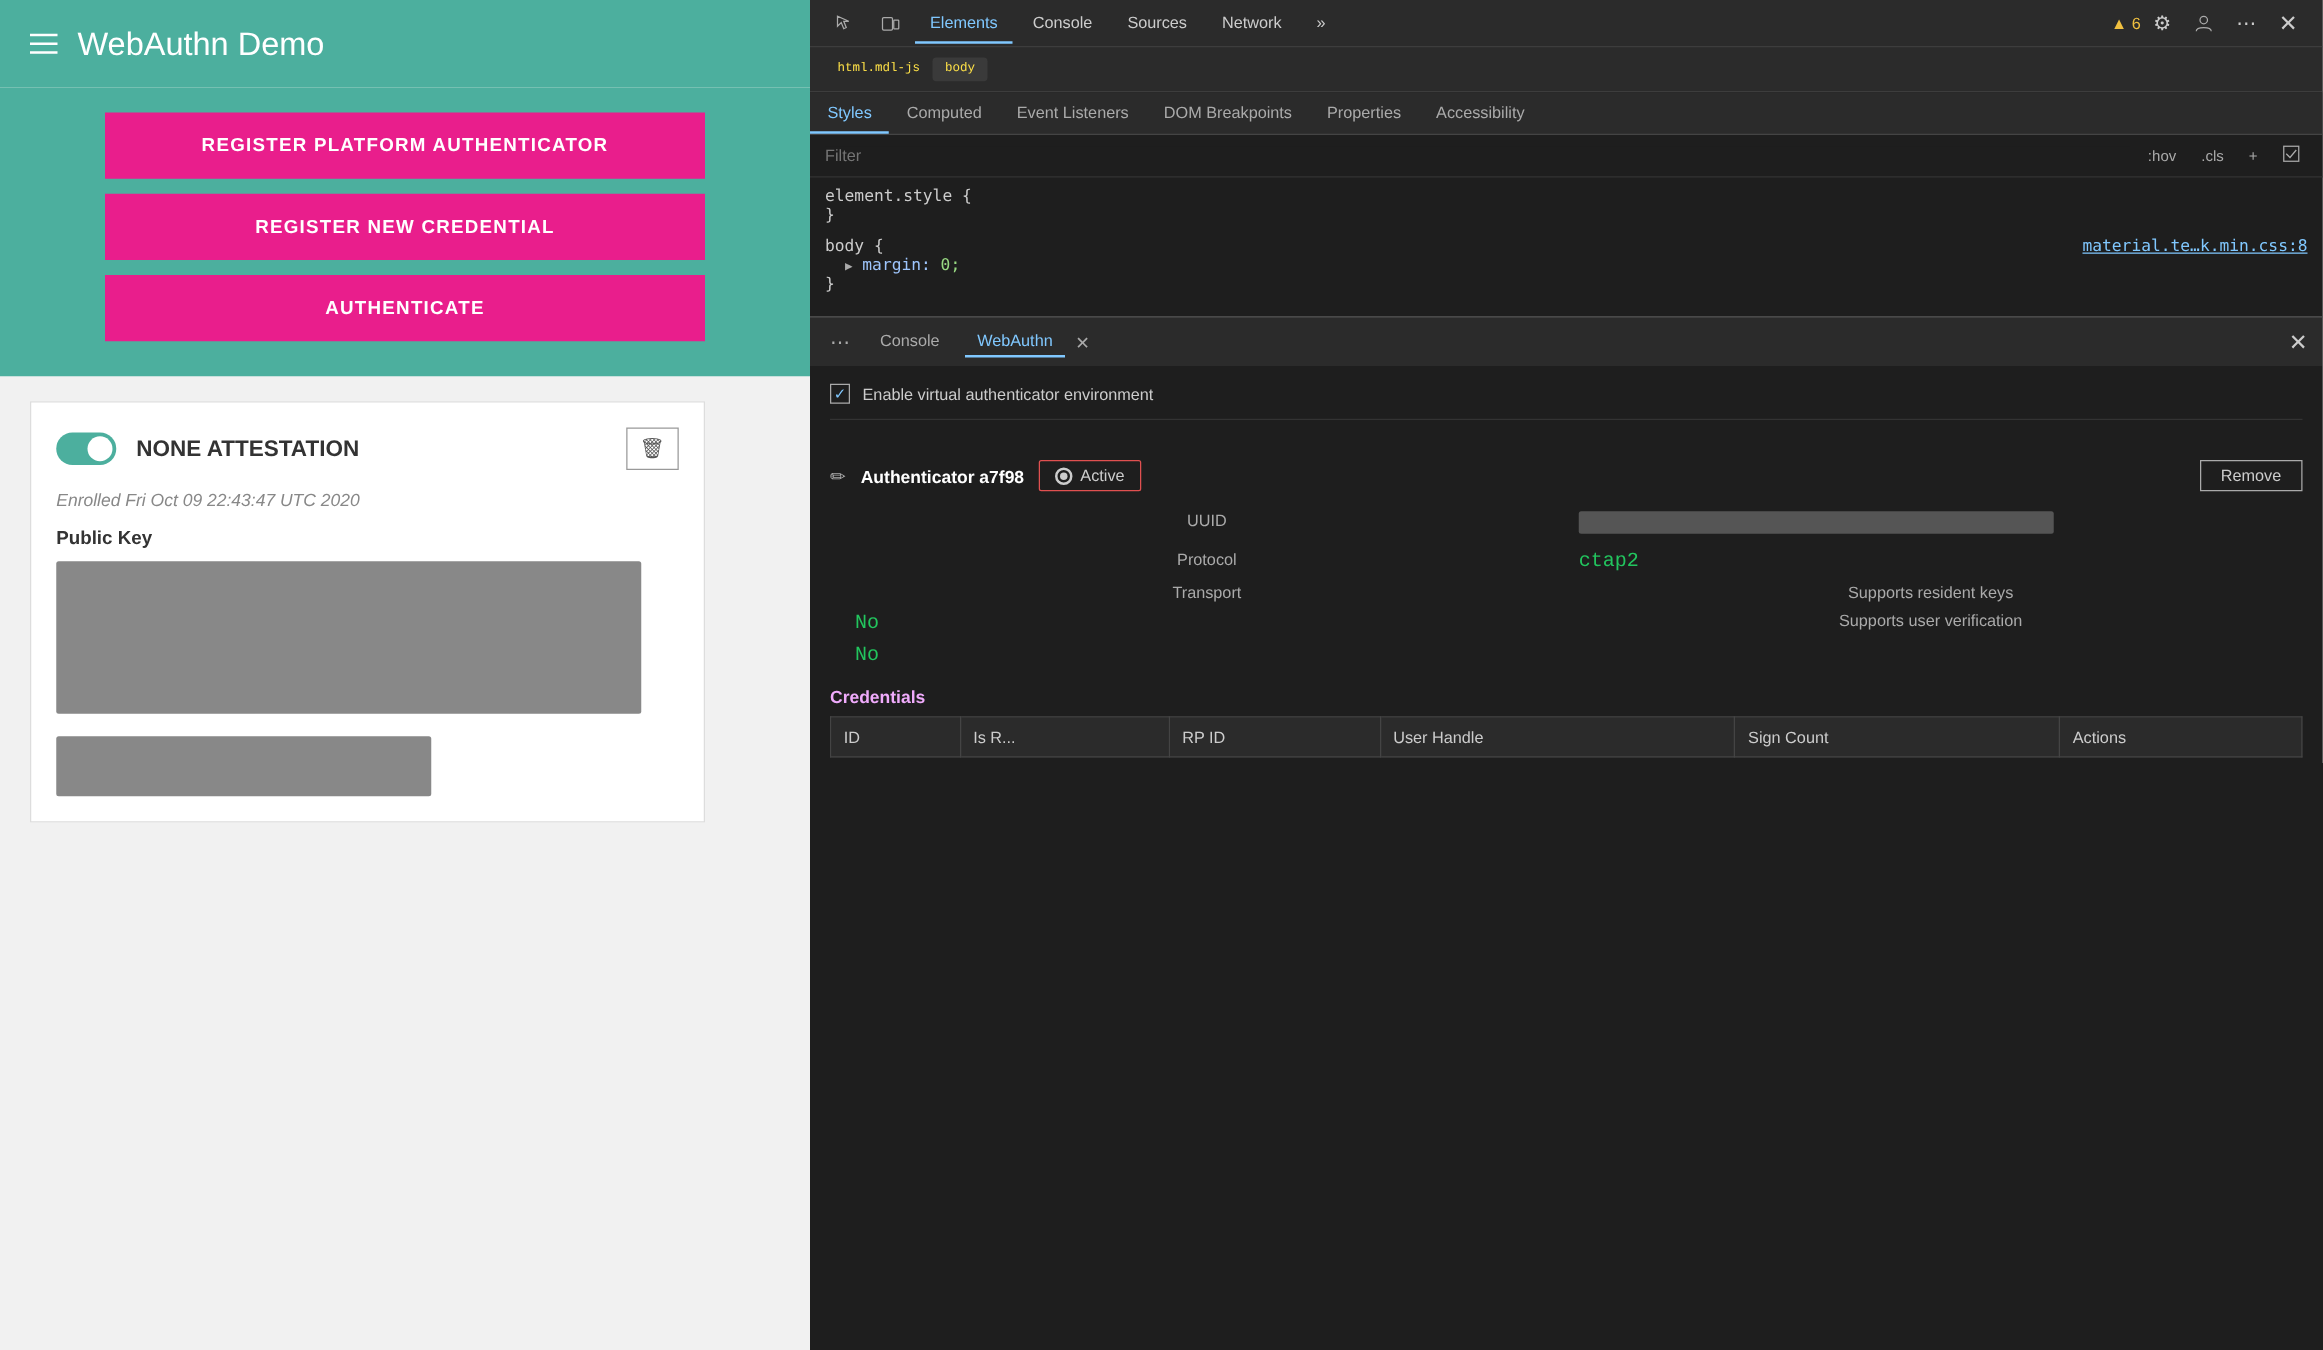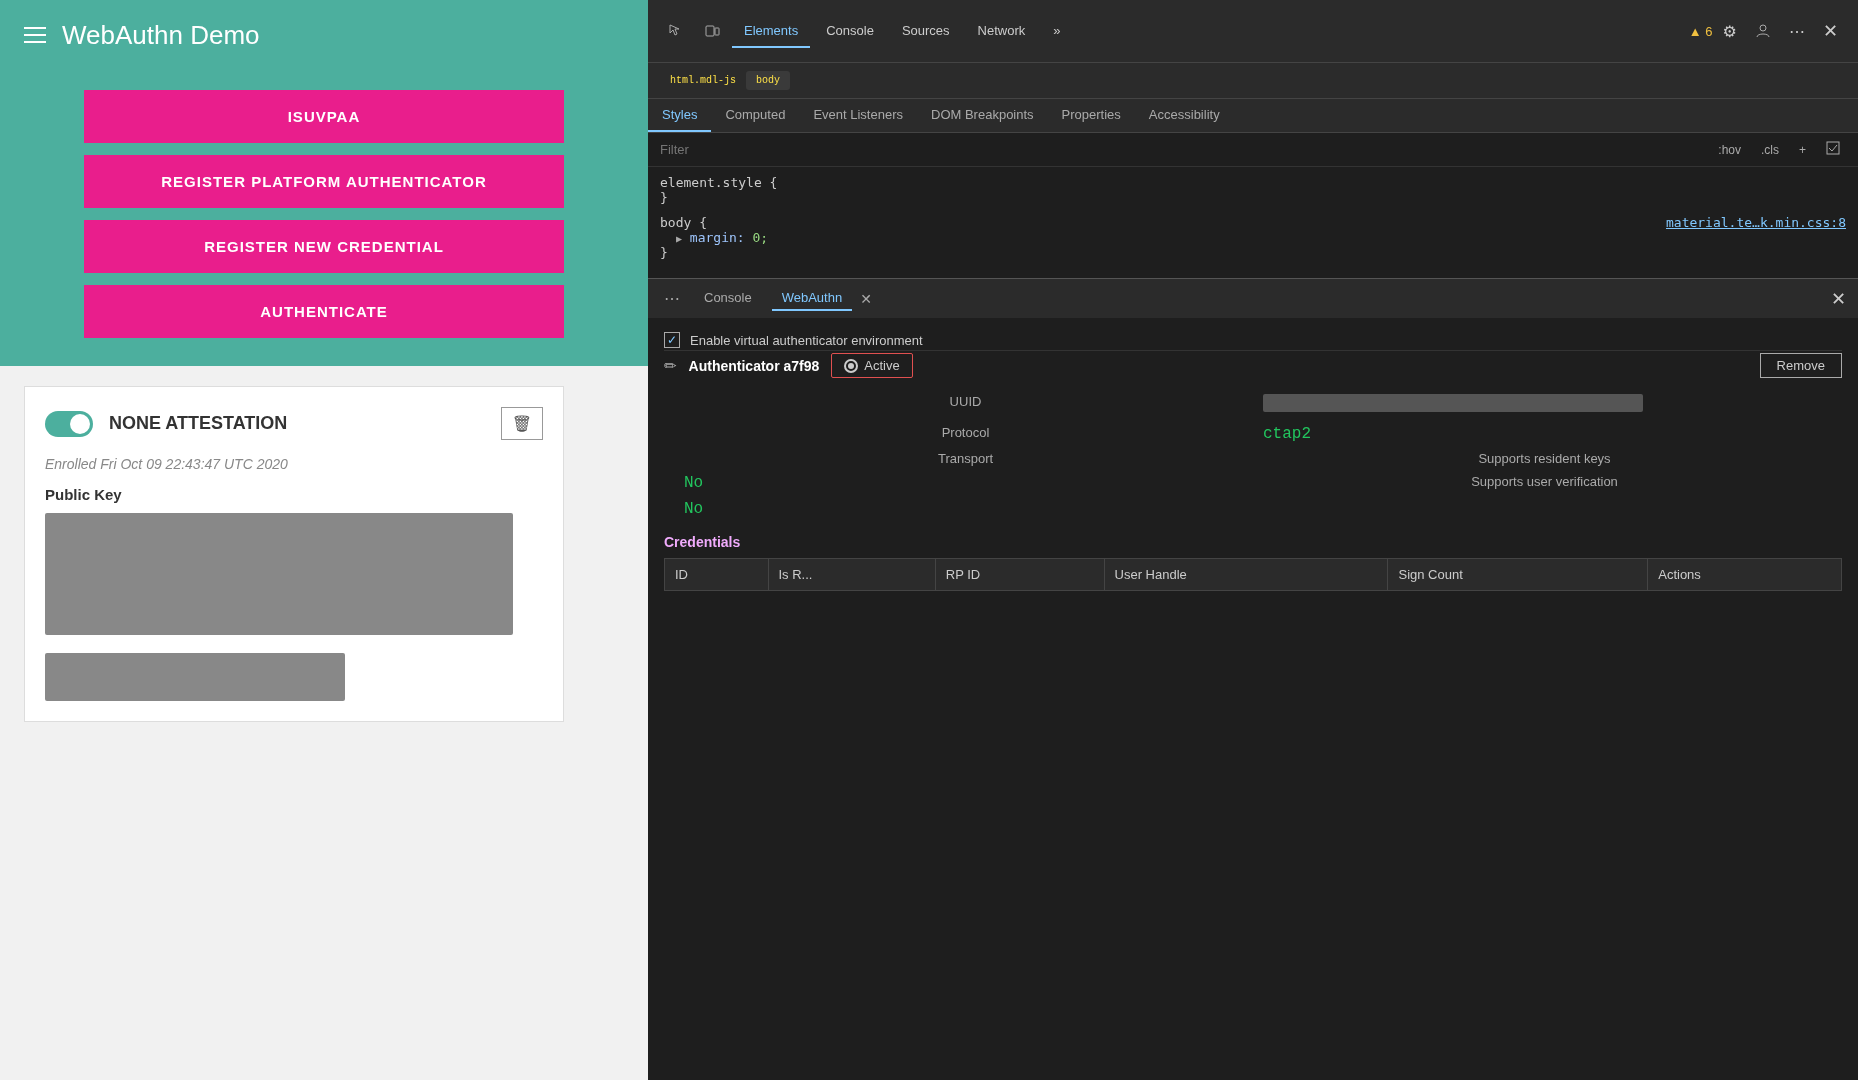"Elements" .devtools-top-bar { height: 63px -> 38px }
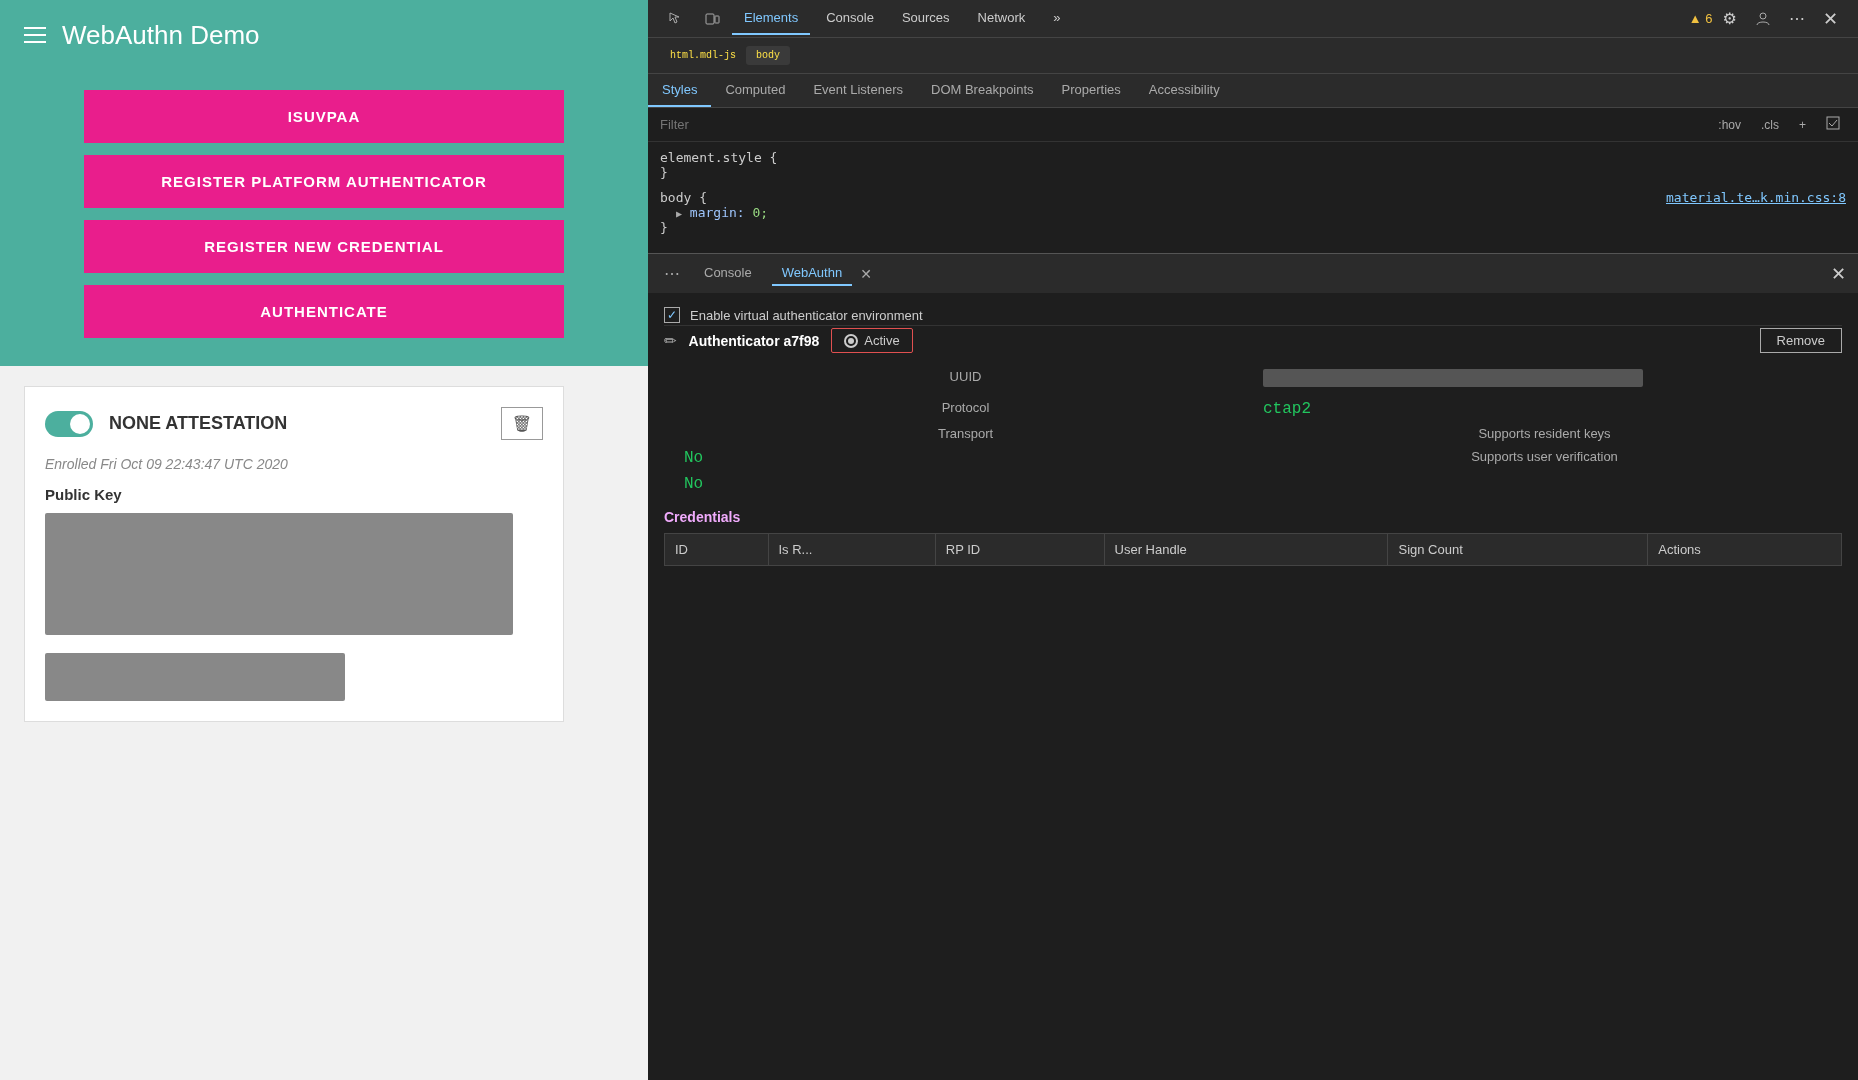"ISUVPAA" button.action-btn { html: <button>ISUVPAA</button> -> none }
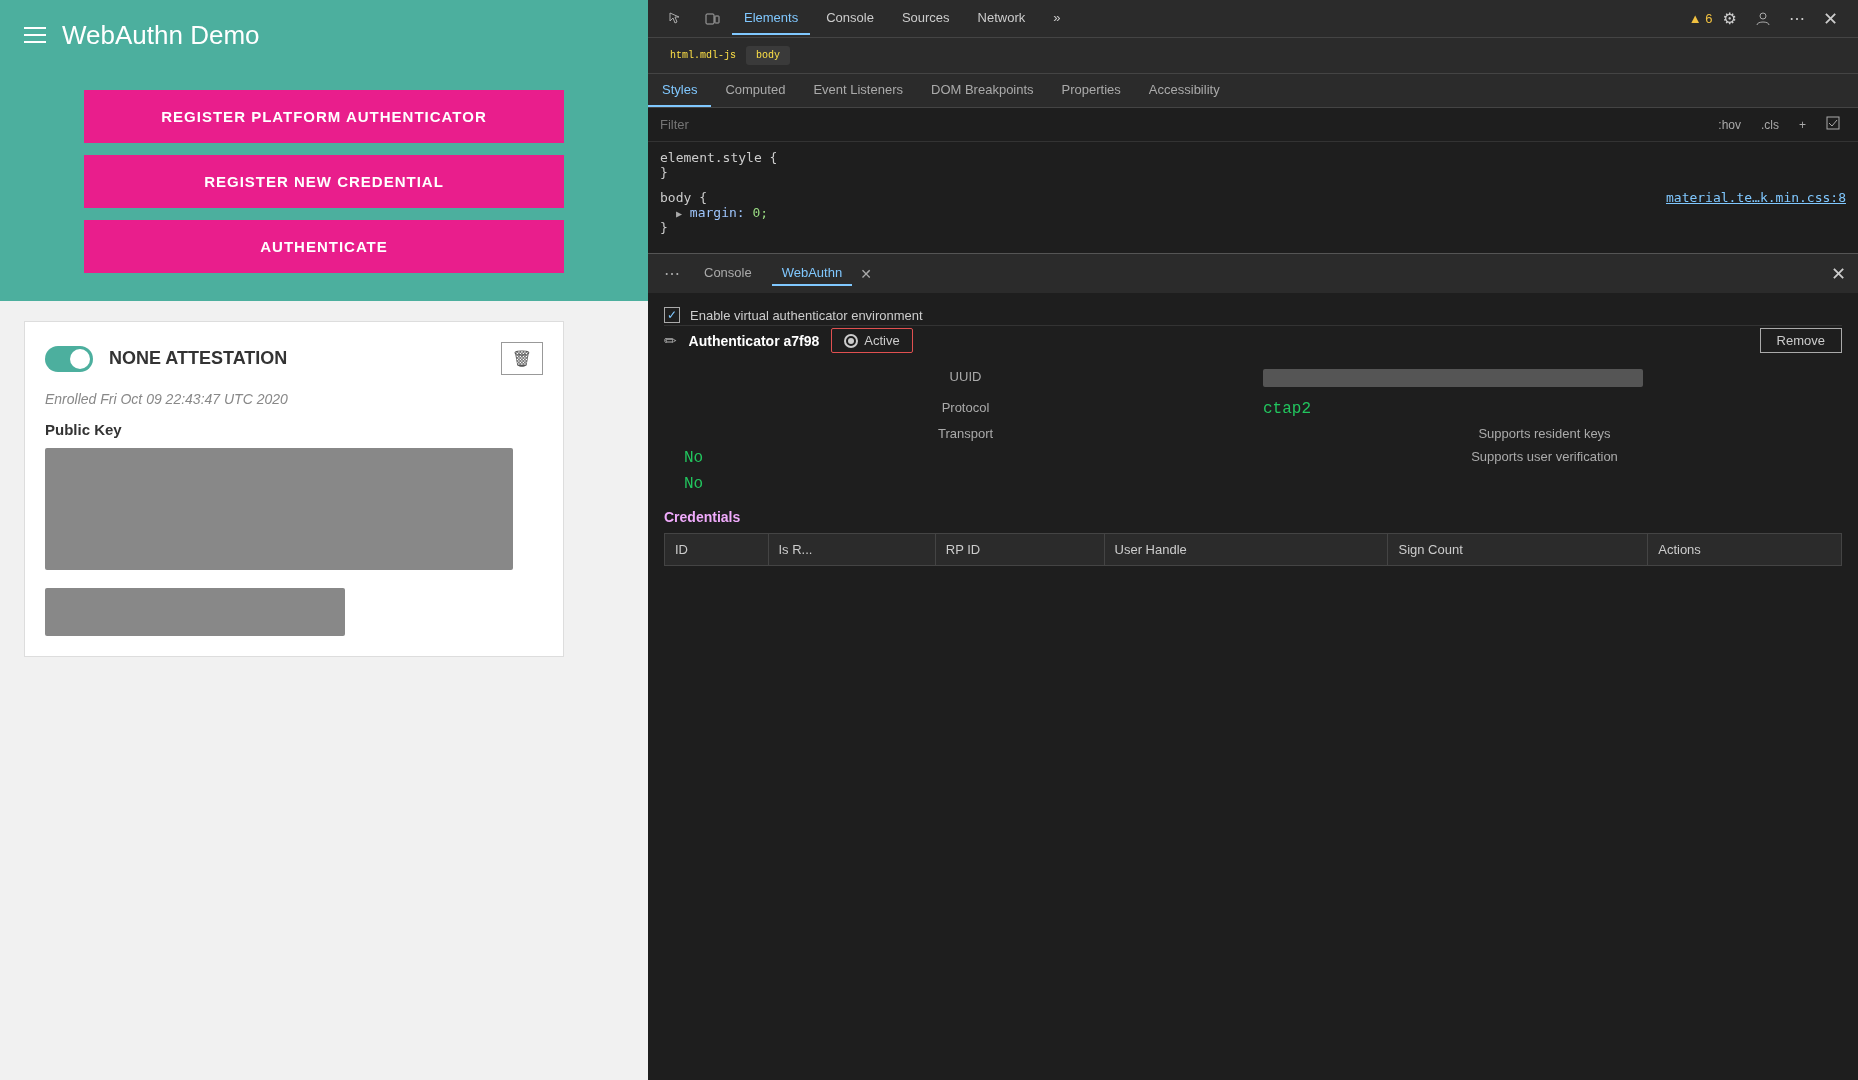"Enable virtual authenticator environment" .virtual-auth-row { margin-bottom: 2px -> 32px; padding-bottom: 2px -> 12px }
